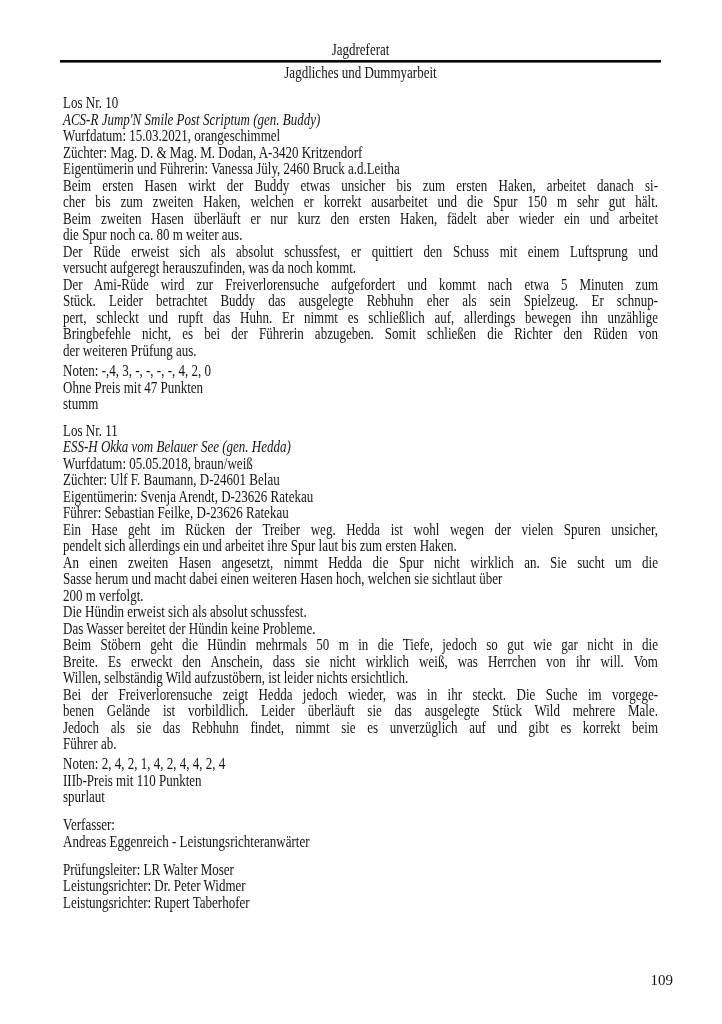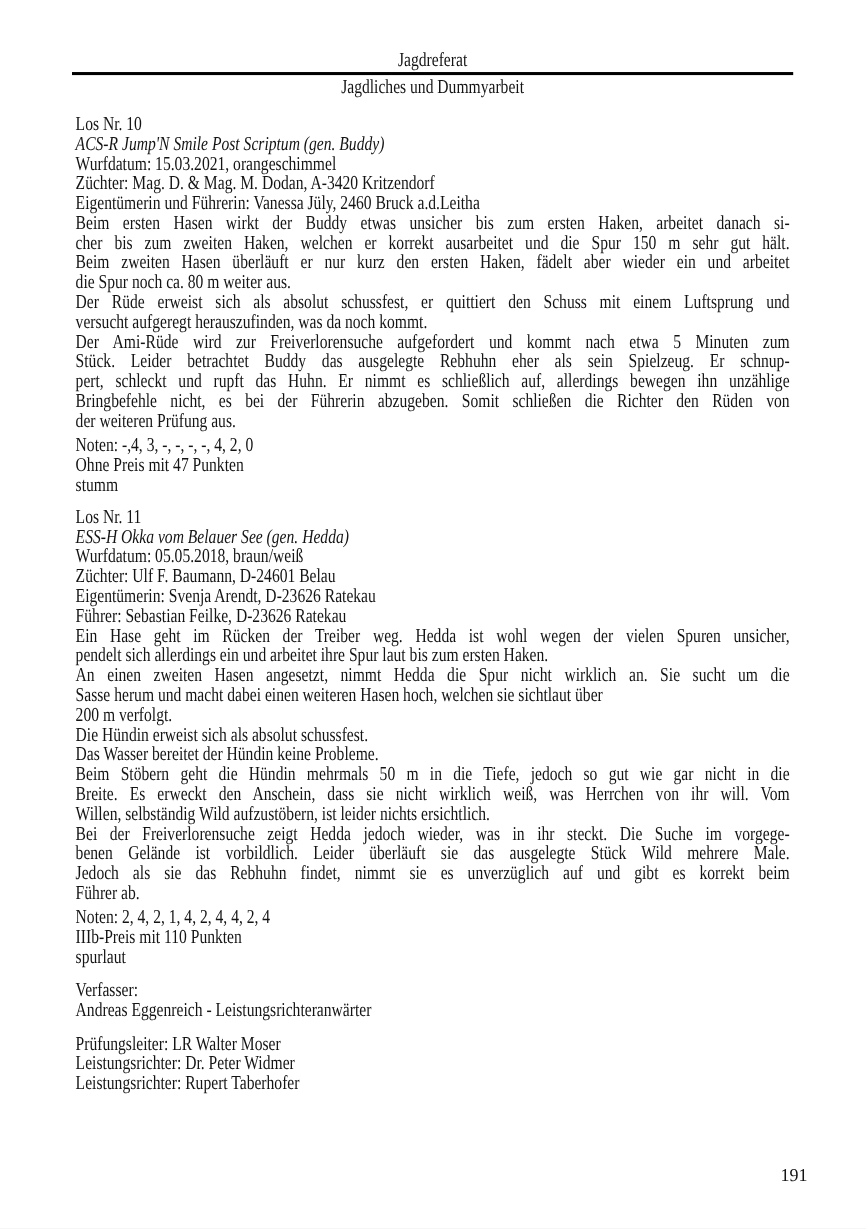"191" div.pagenum { text: 191 -> 109 }
